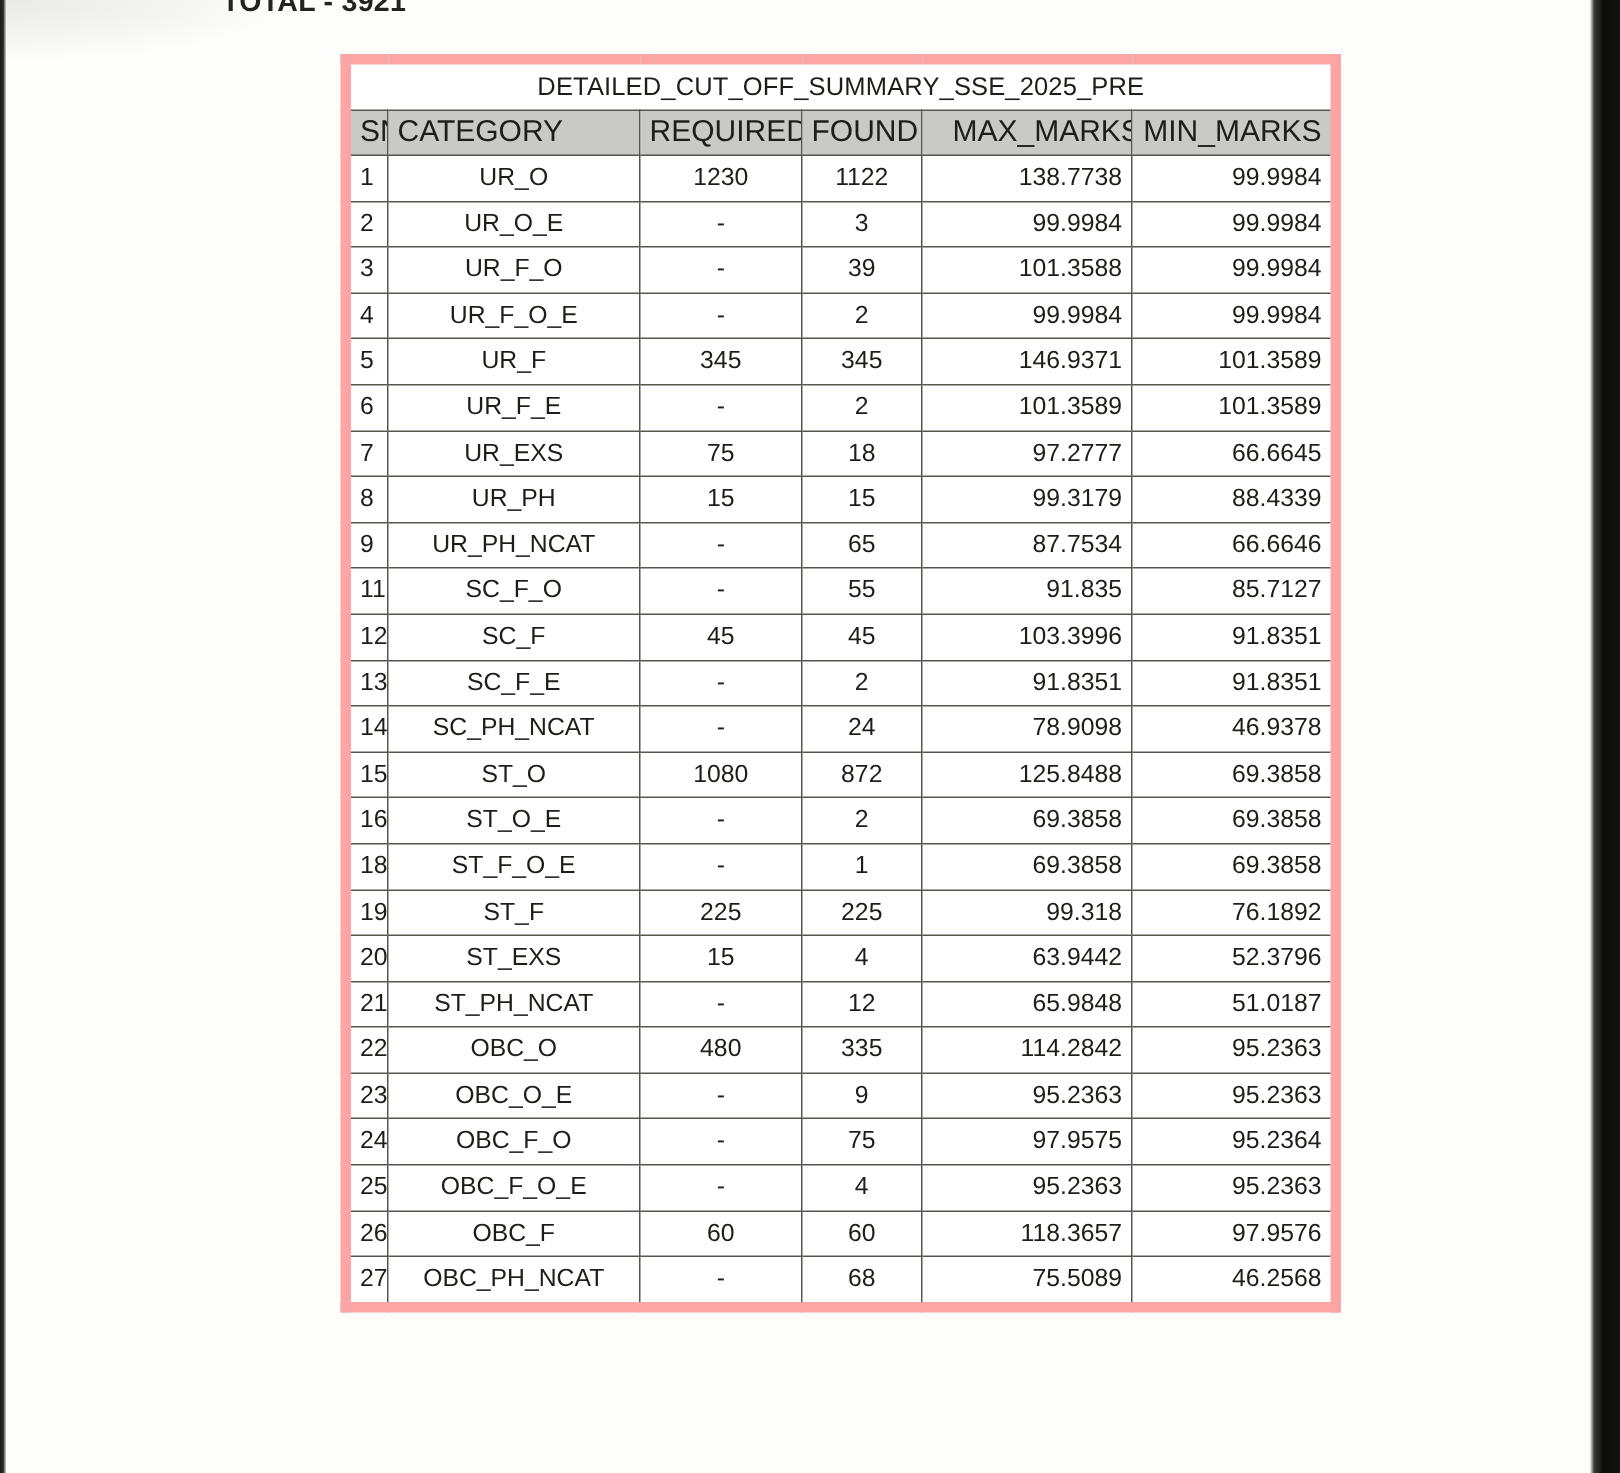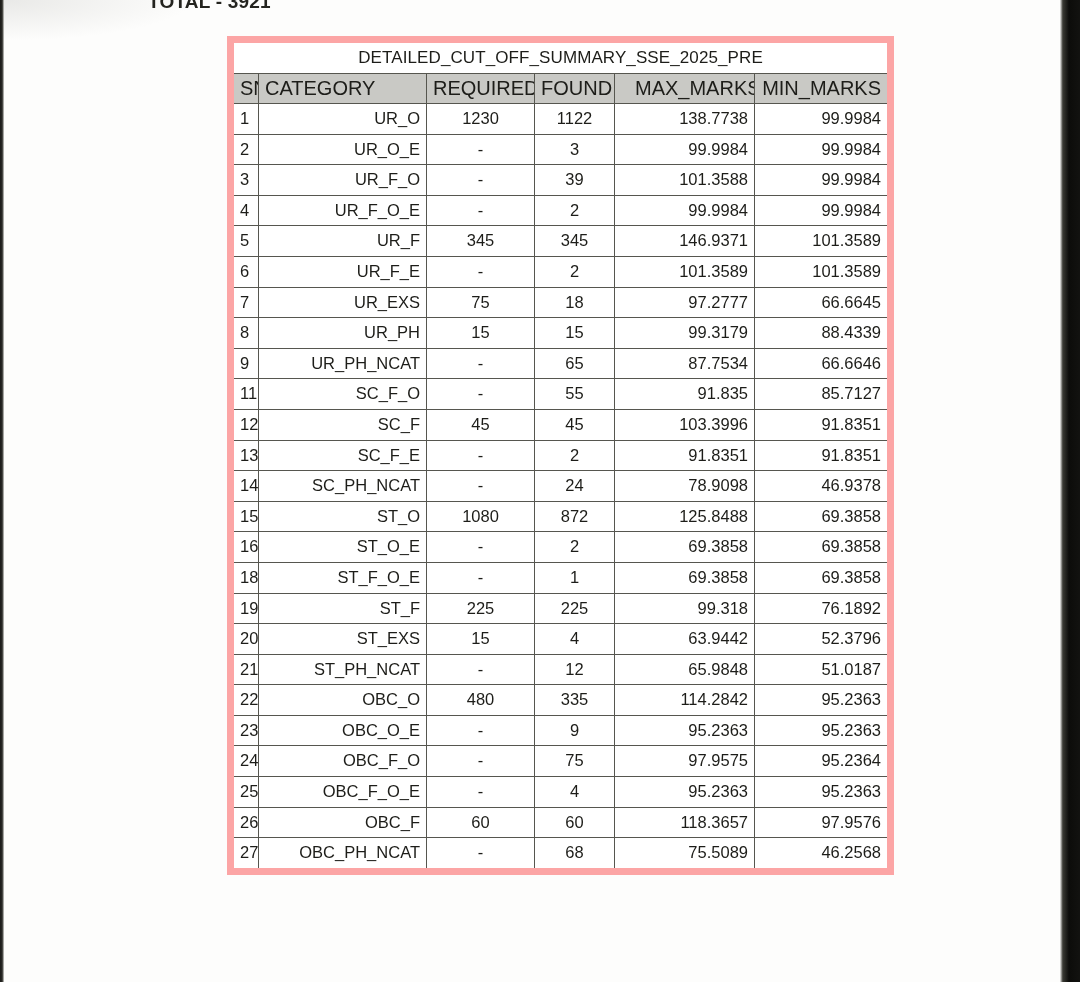"UR_O" td.c-cat { text-align: right -> center }
